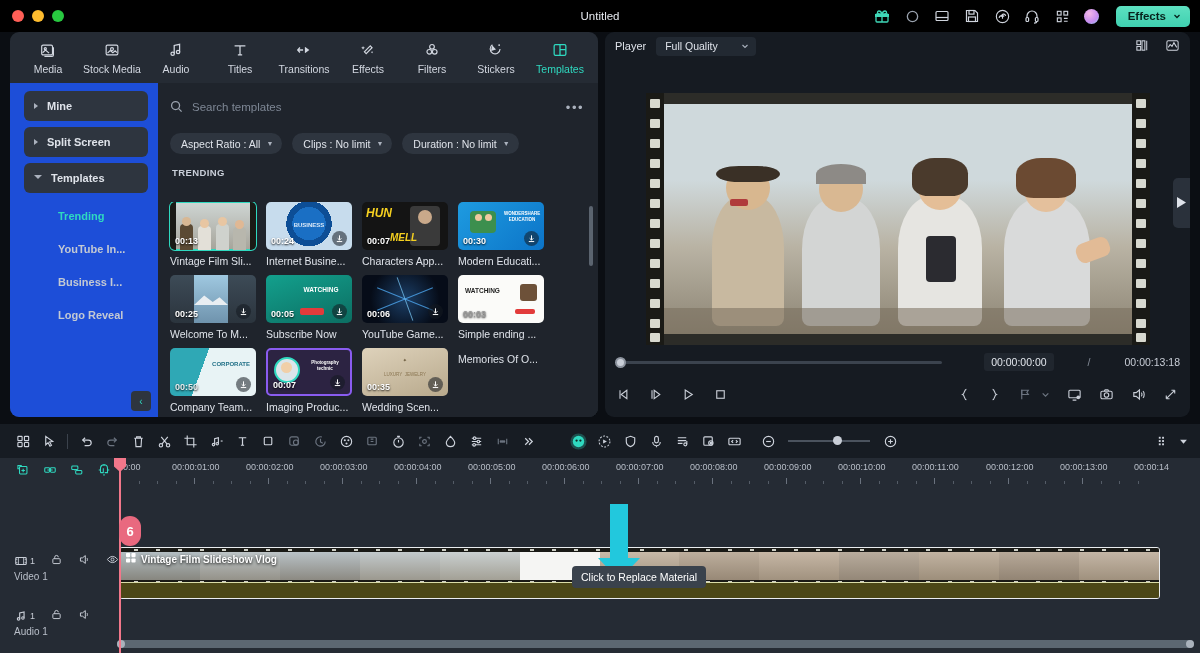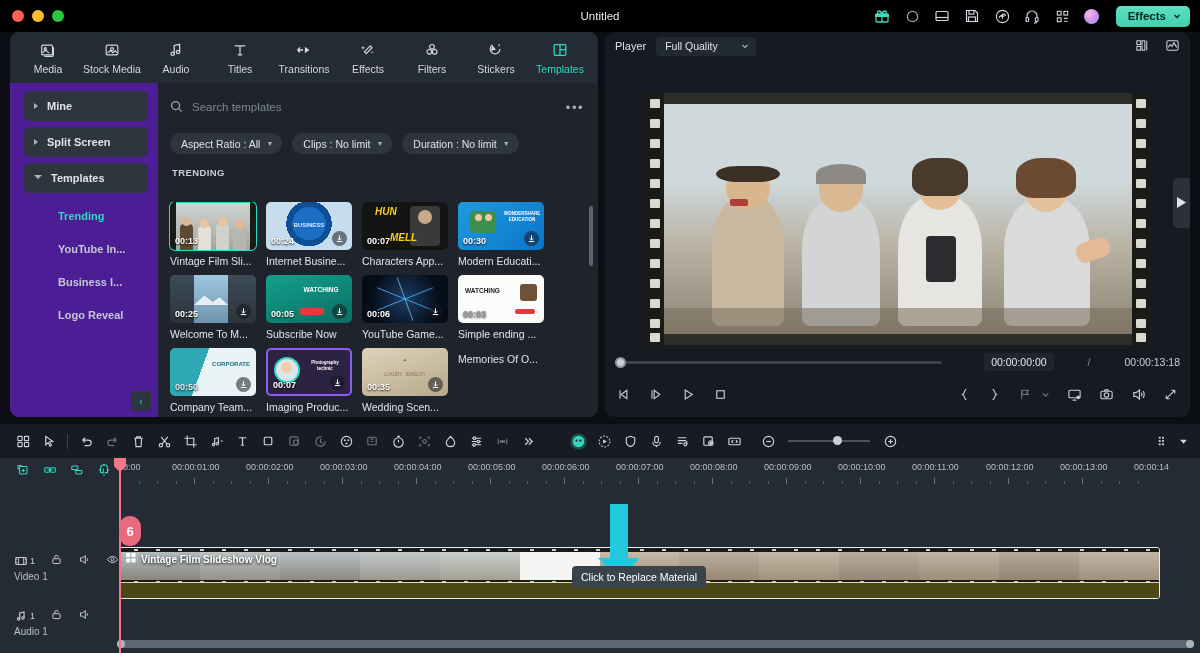"Mine" .navcol { background: #4c1d95 -> #1d4ed8 }
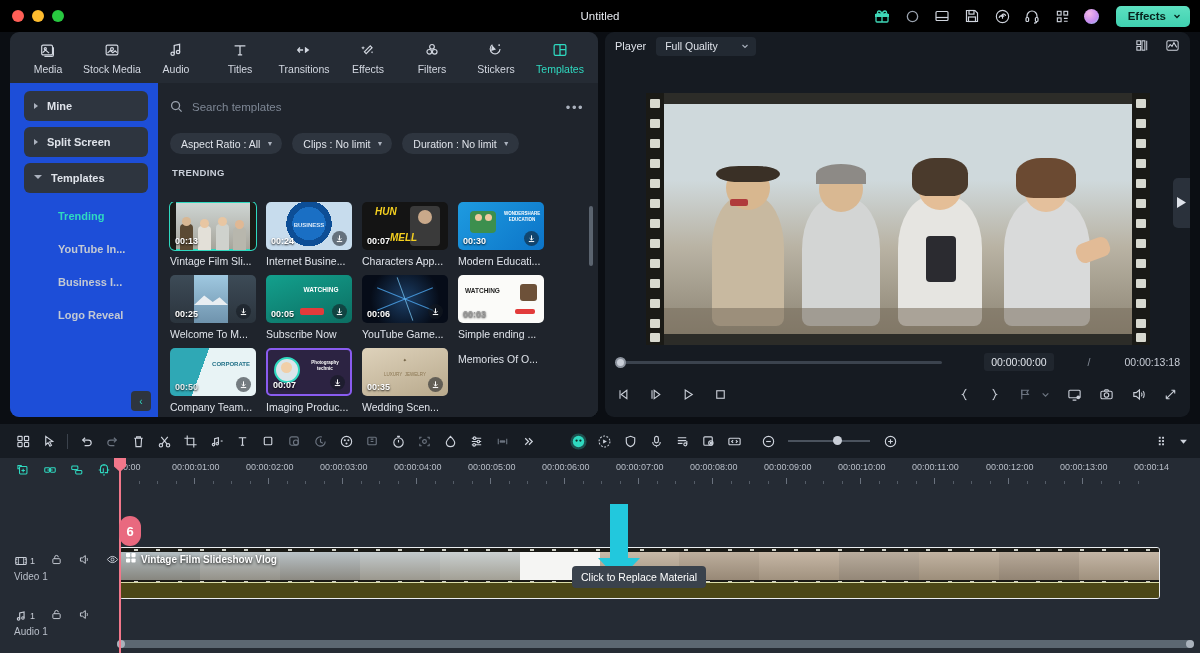"HUN" div { font-size: 10px -> 12px; left: 13px -> 4px }
